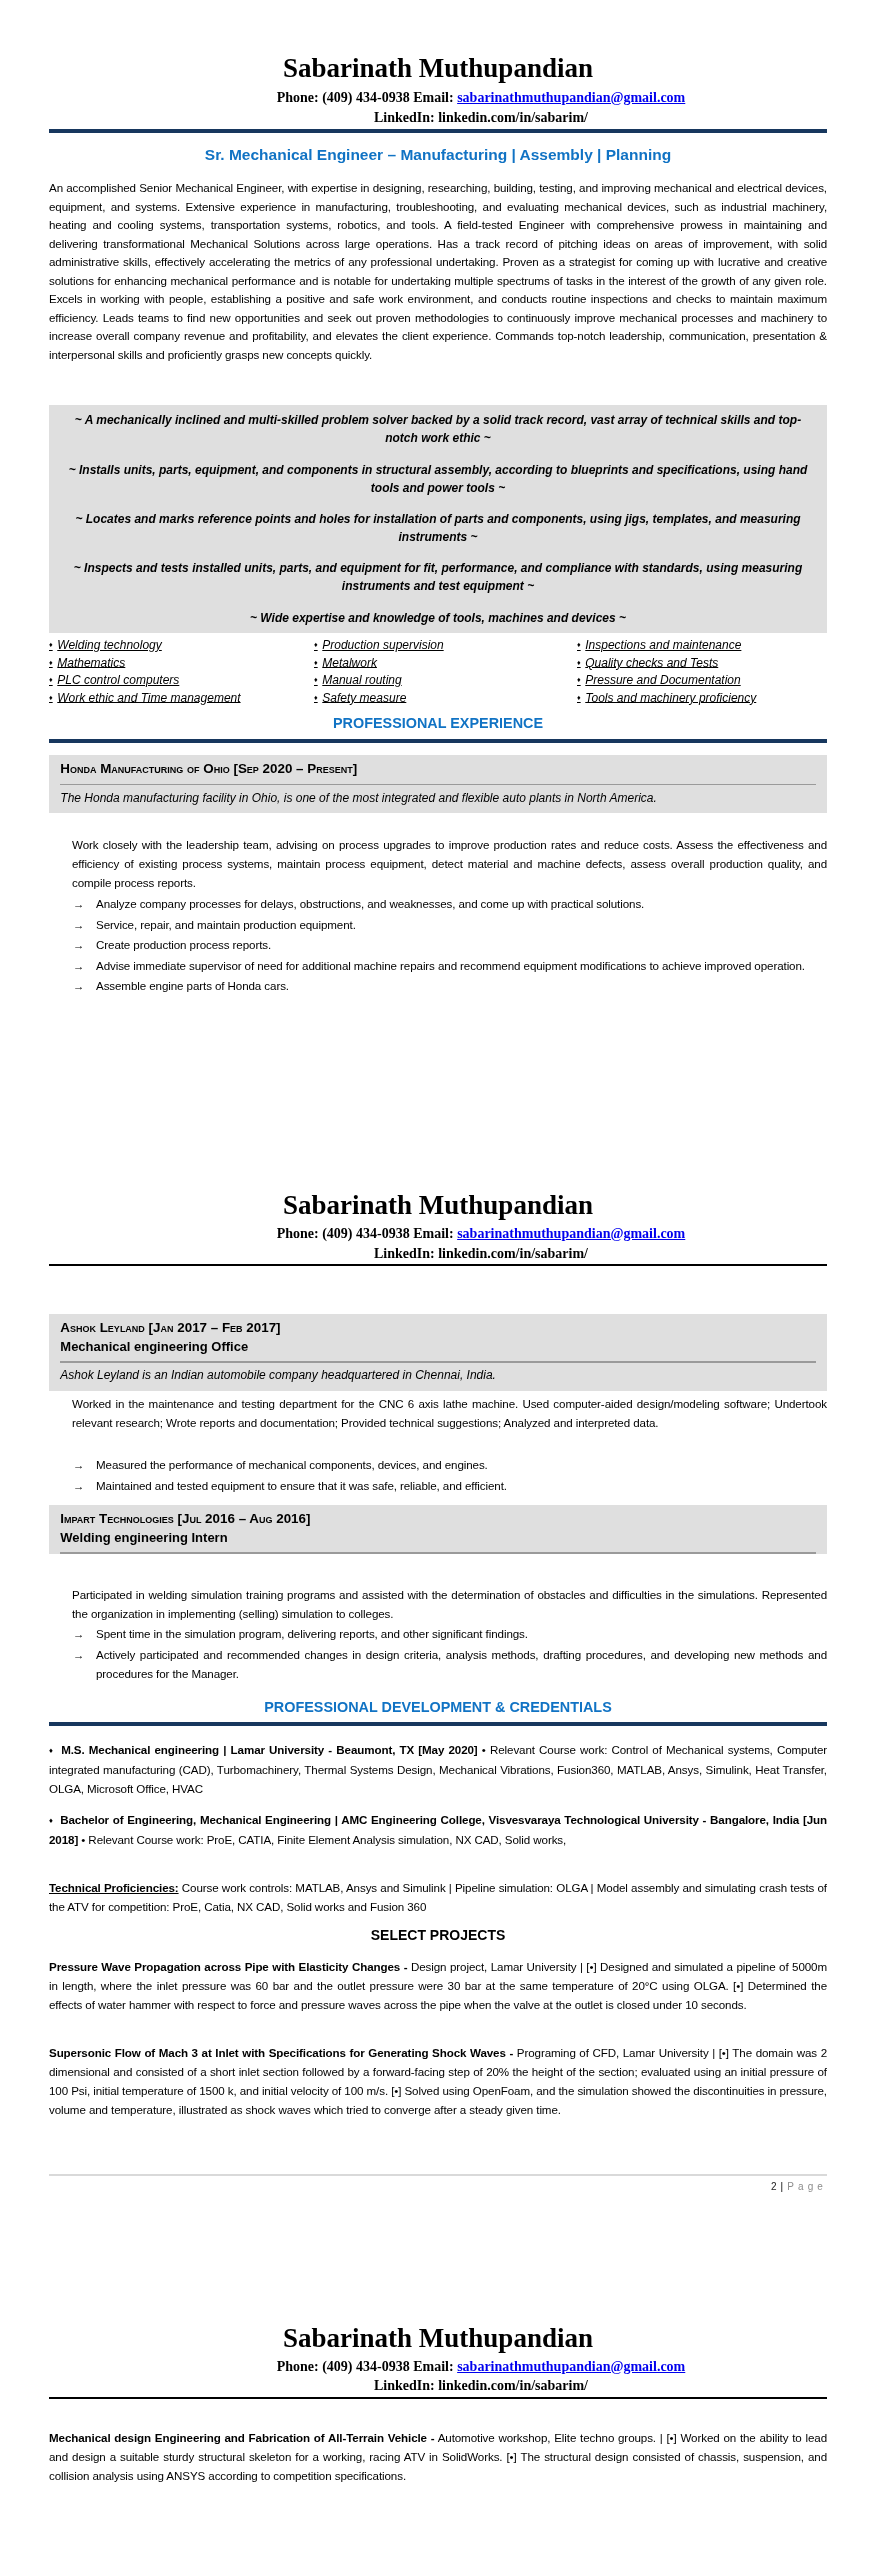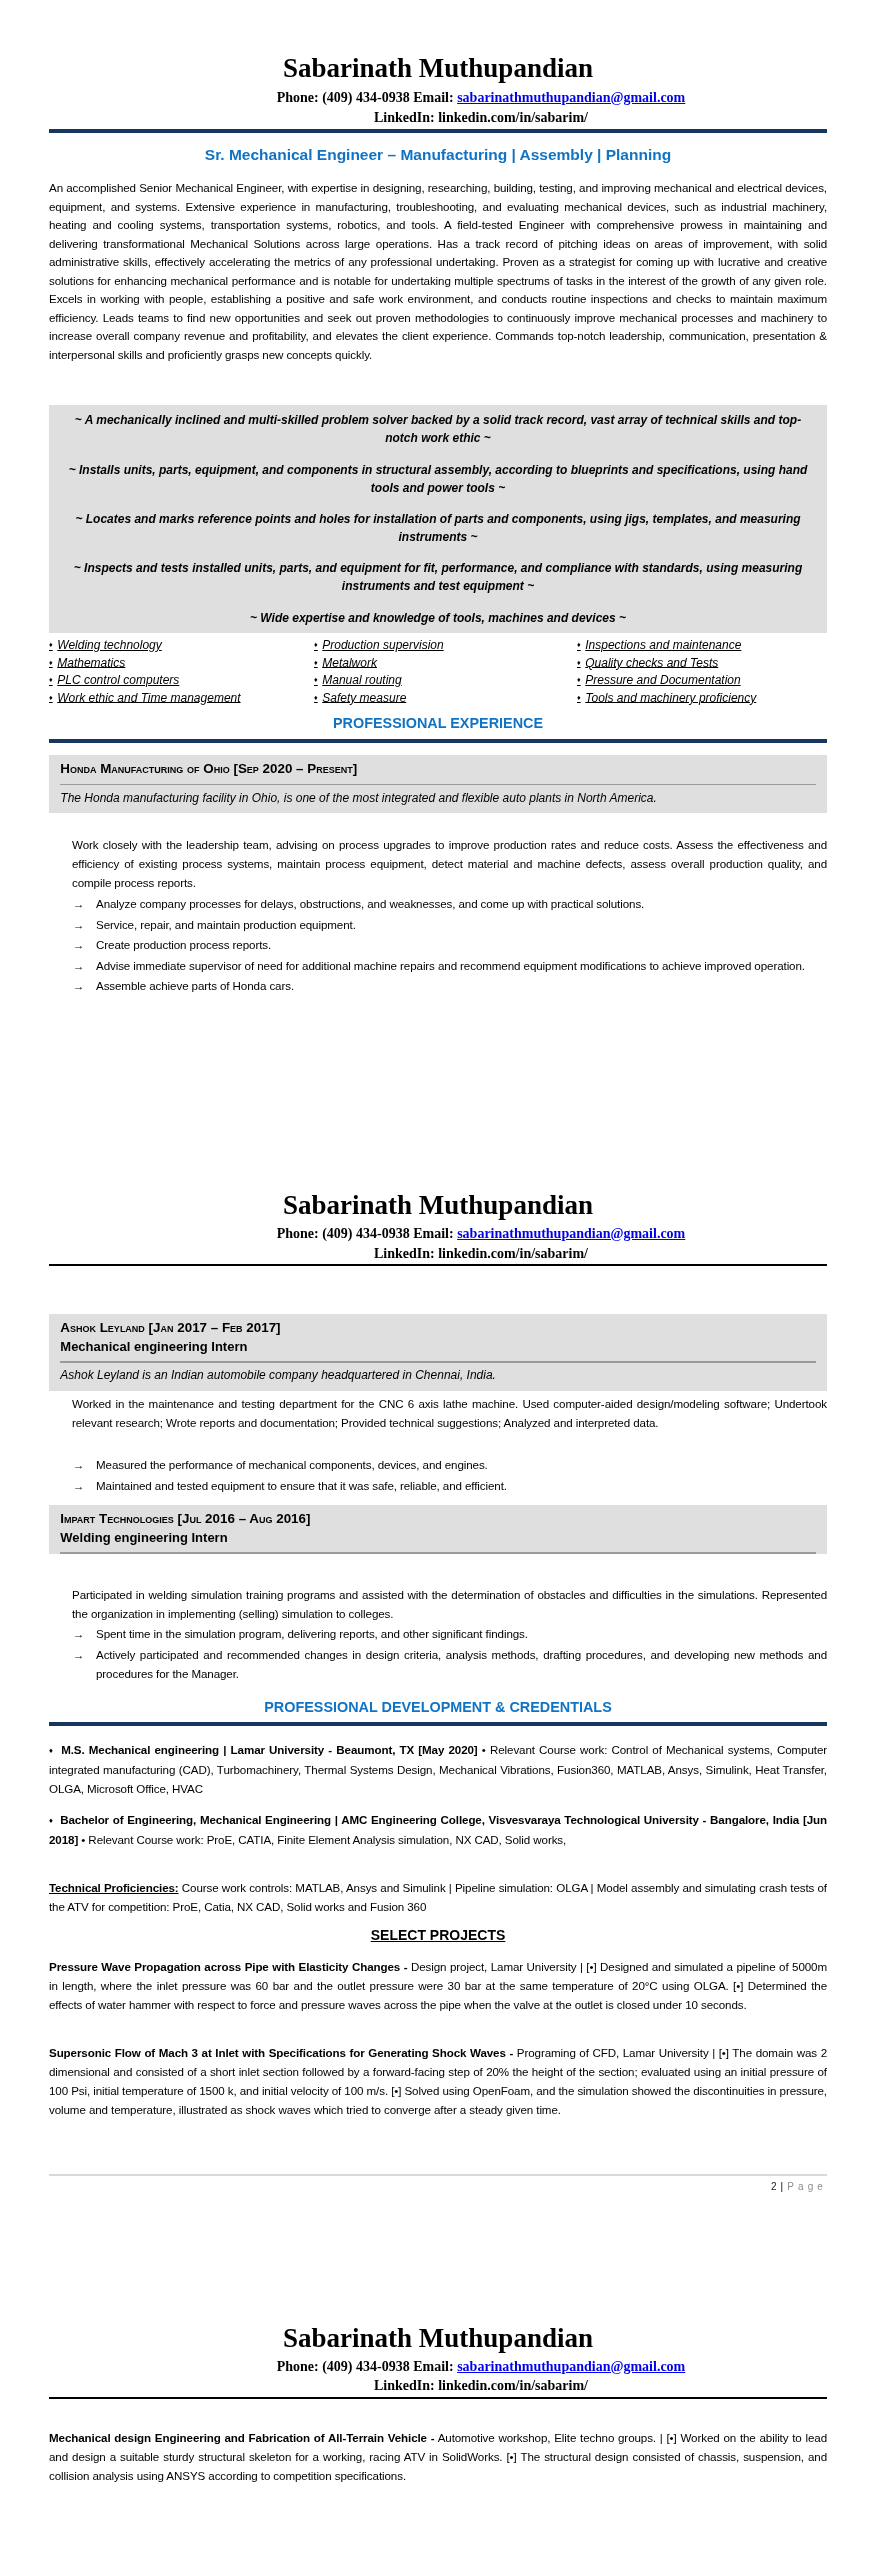"Assemble achieve parts of Honda" span { text: achieve -> engine }
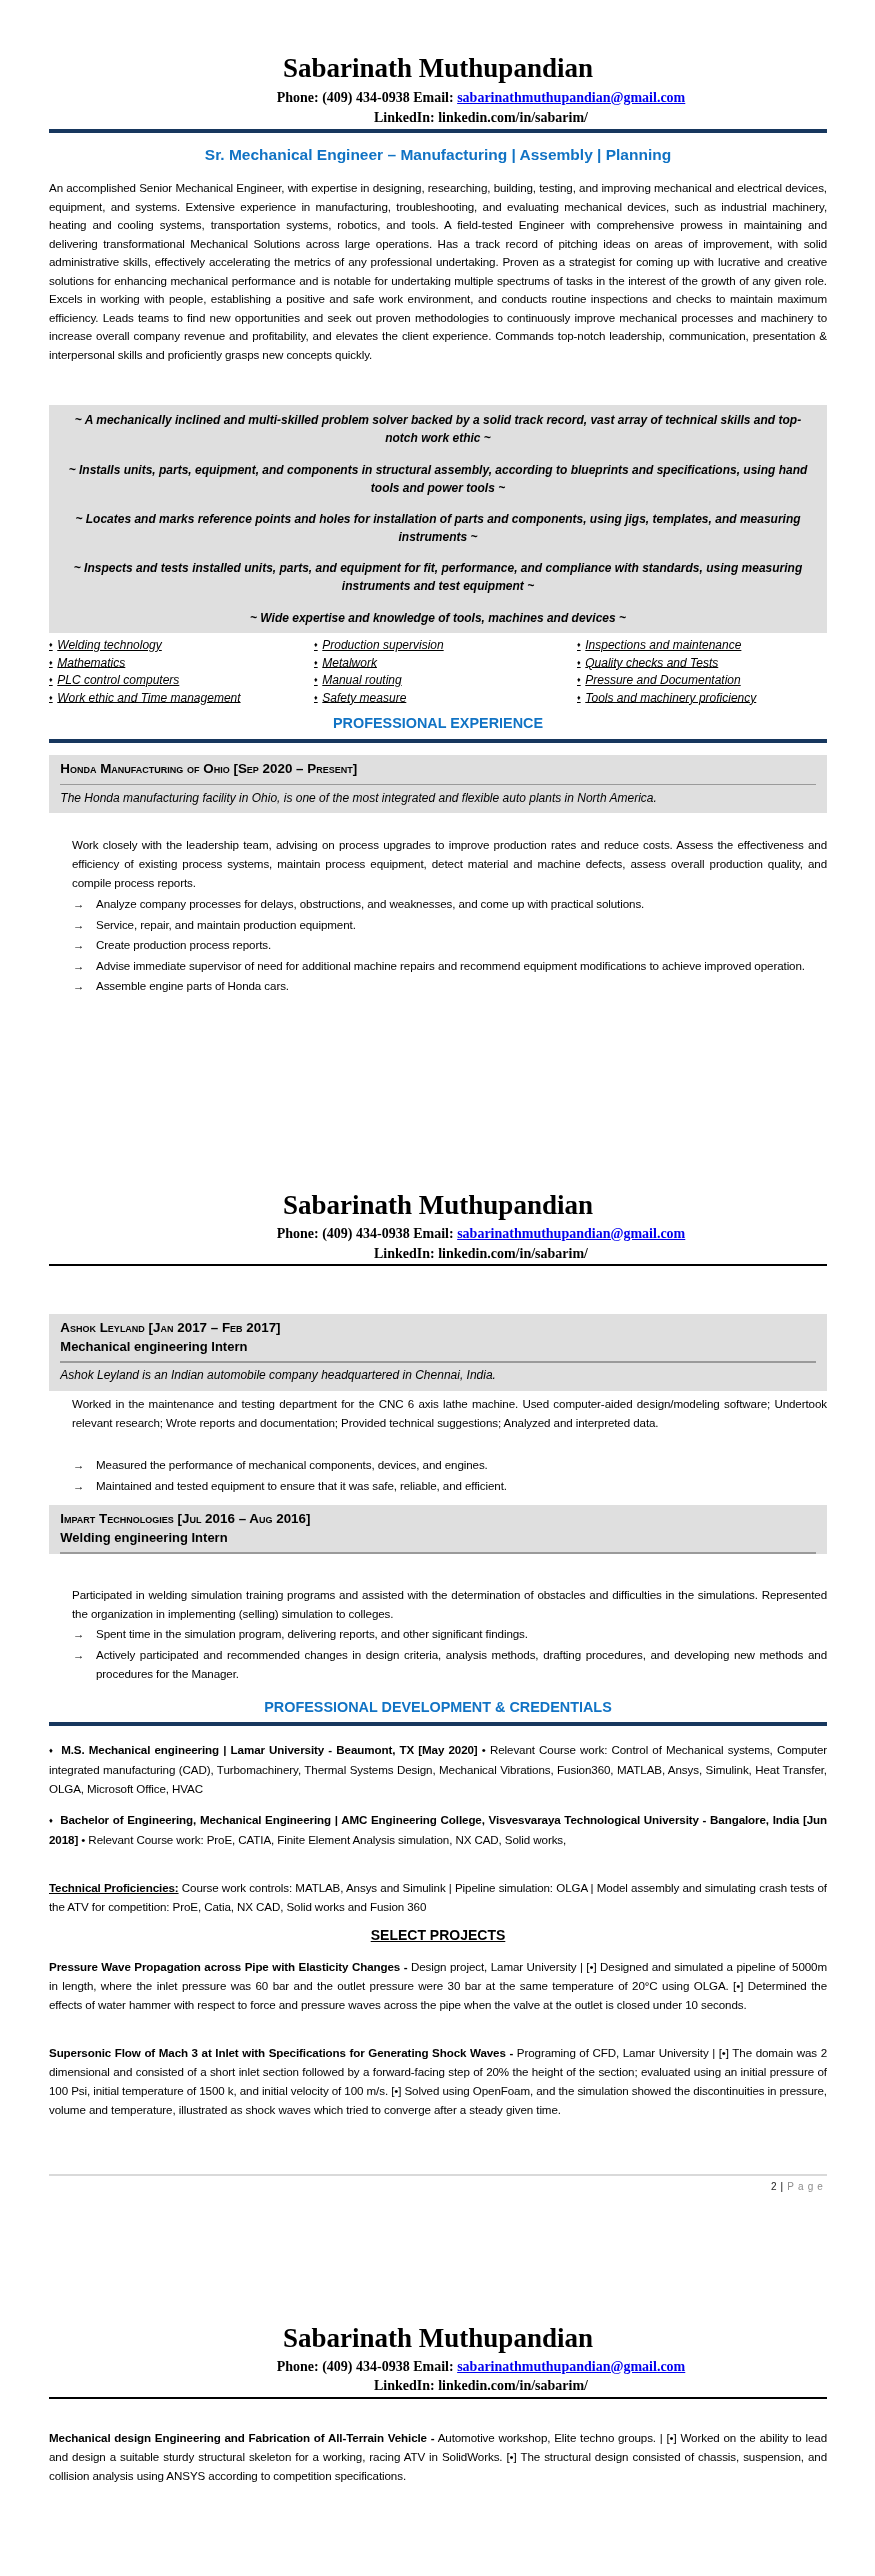"Mechanical engineering Intern" div.company-role { text: Intern -> Office }
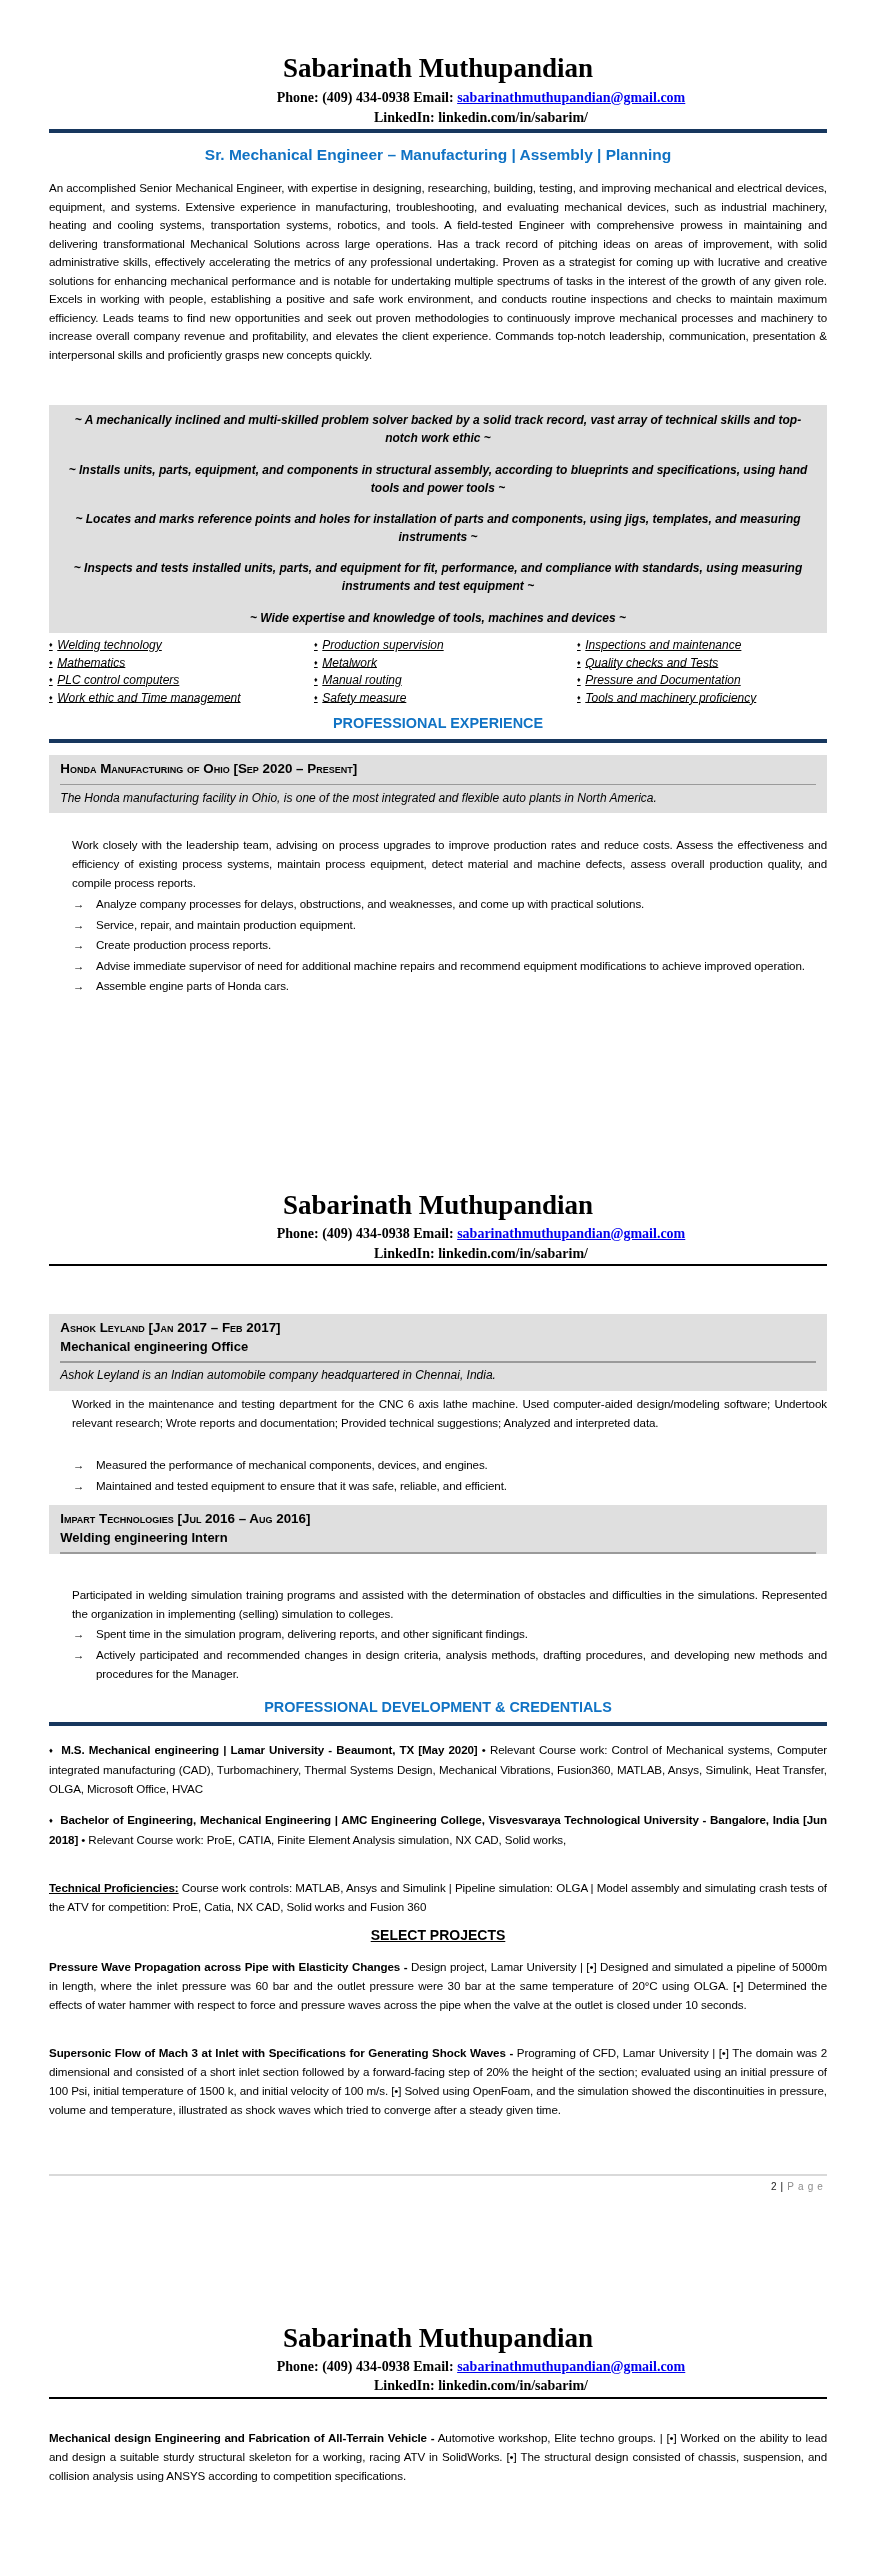"SELECT PROJECTS" .section-h.dark { text-decoration: underline -> none }
